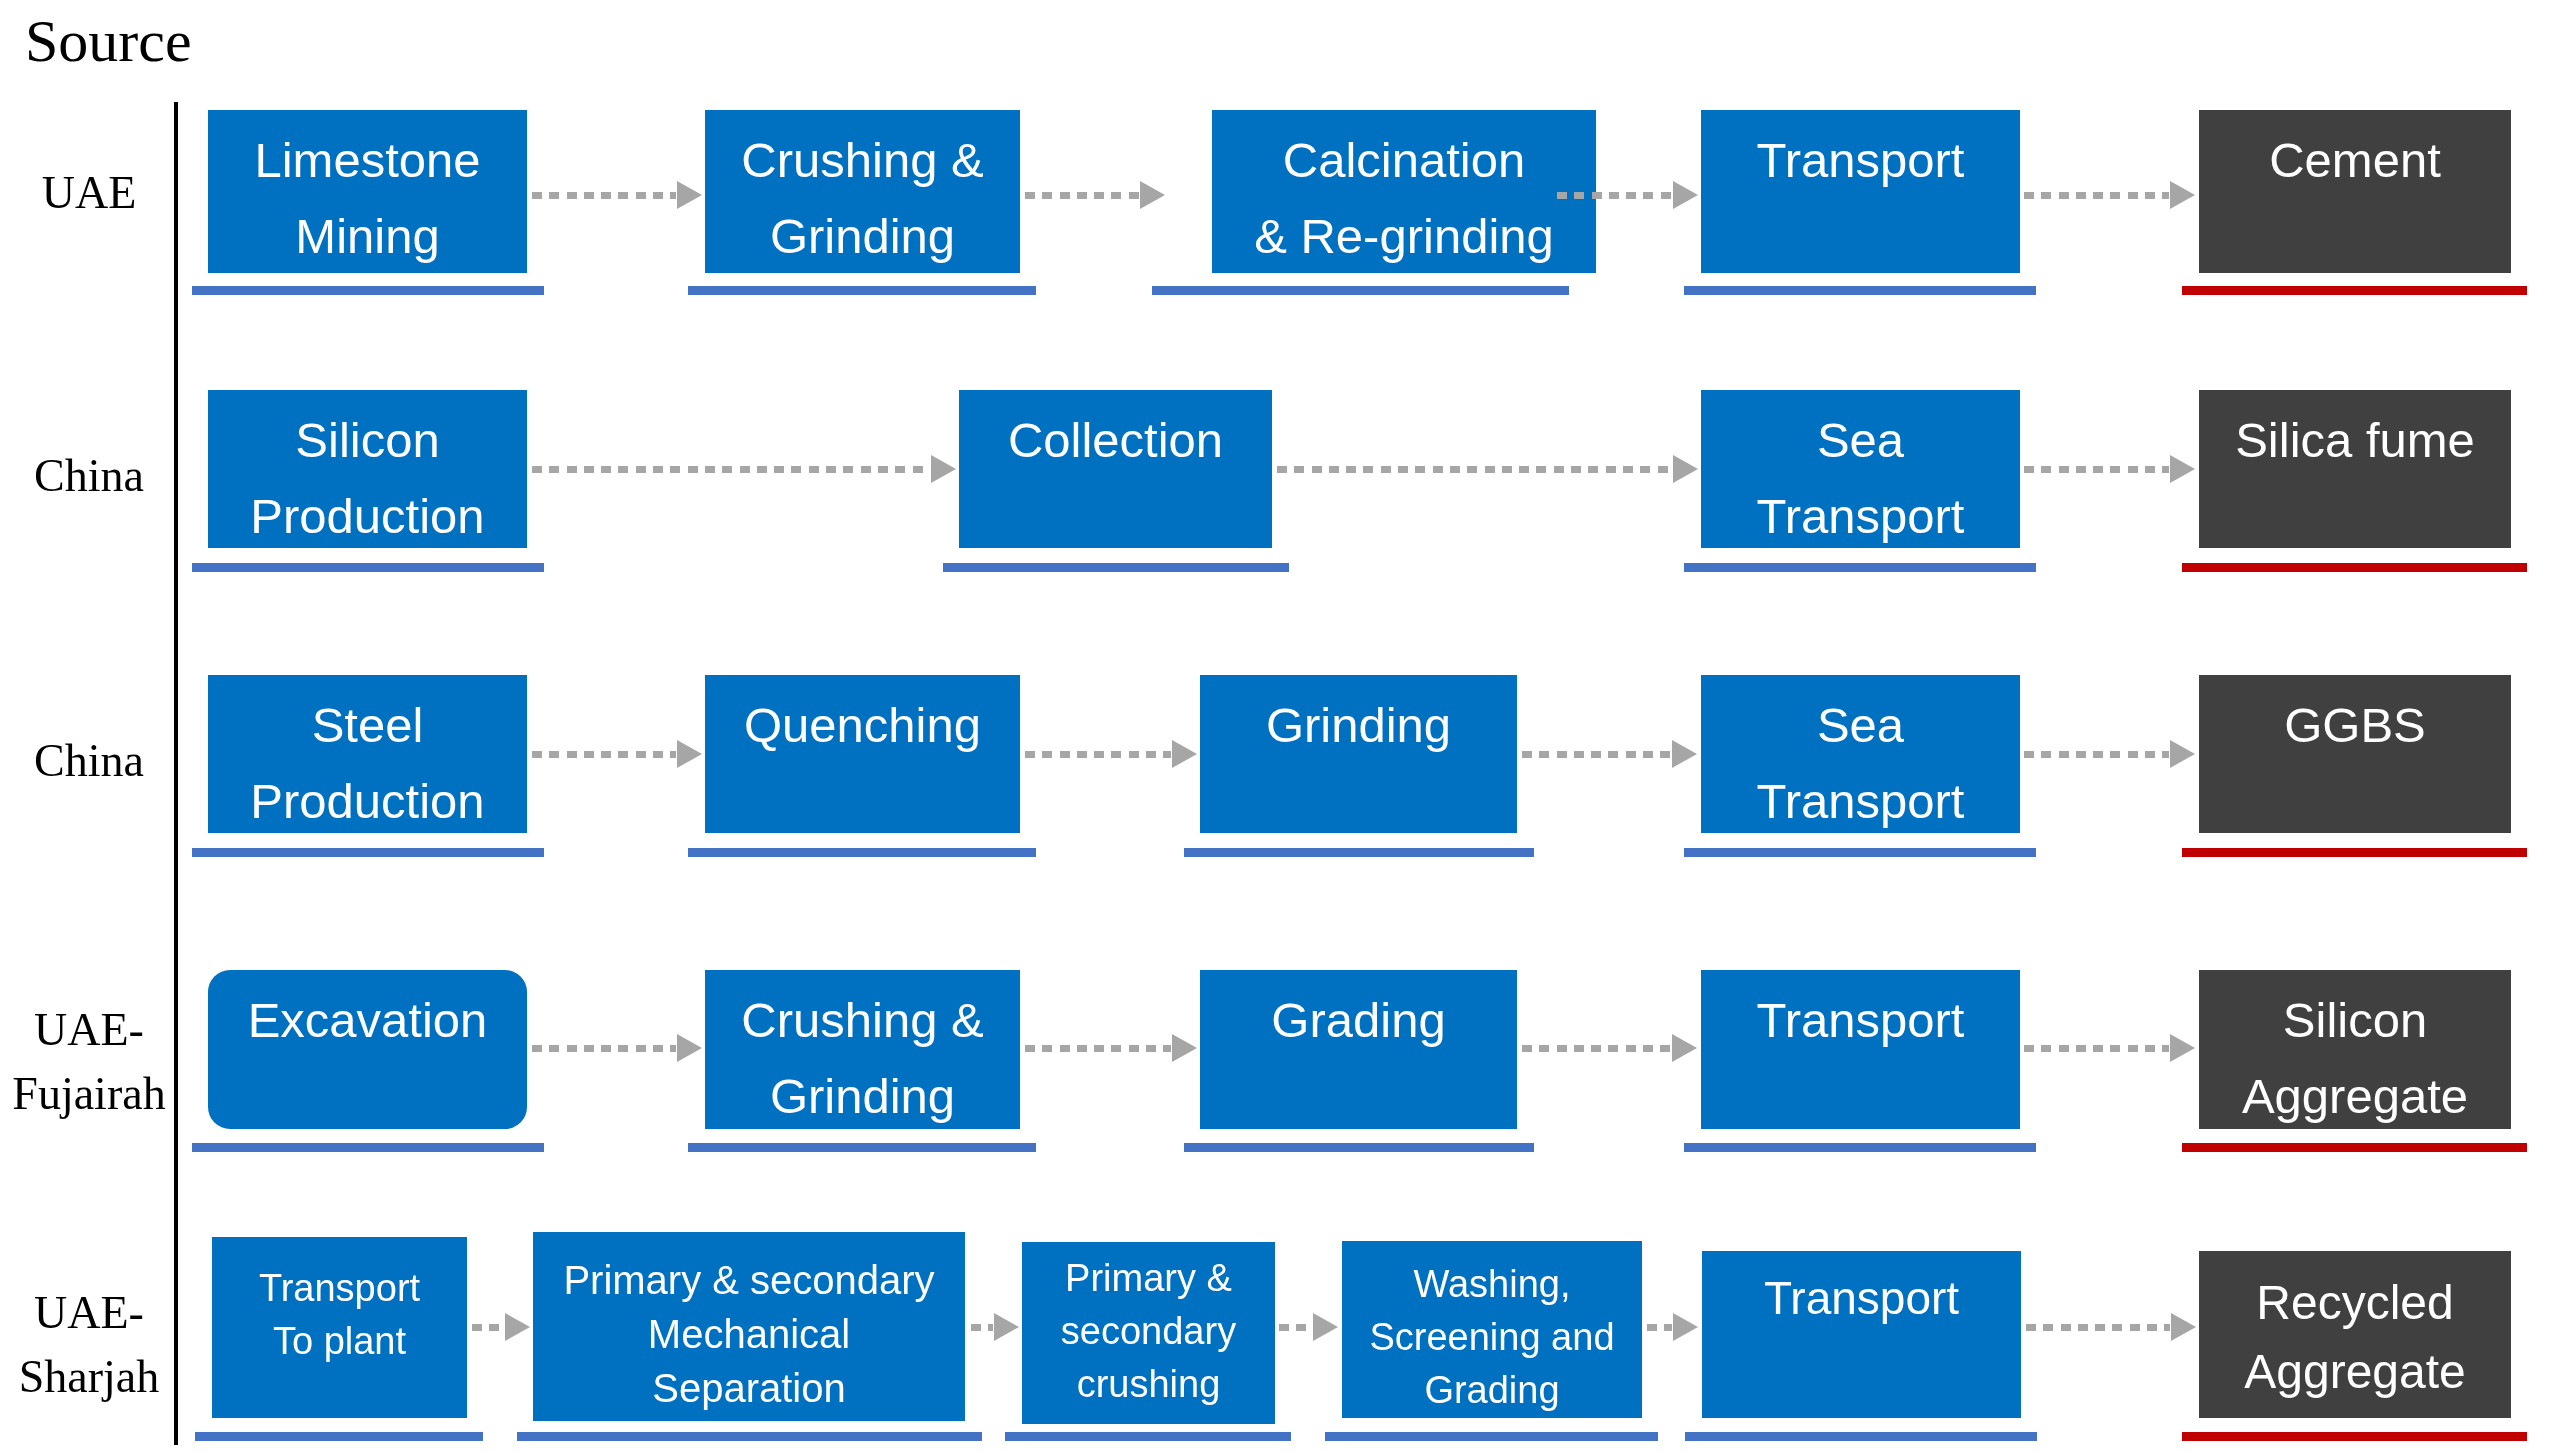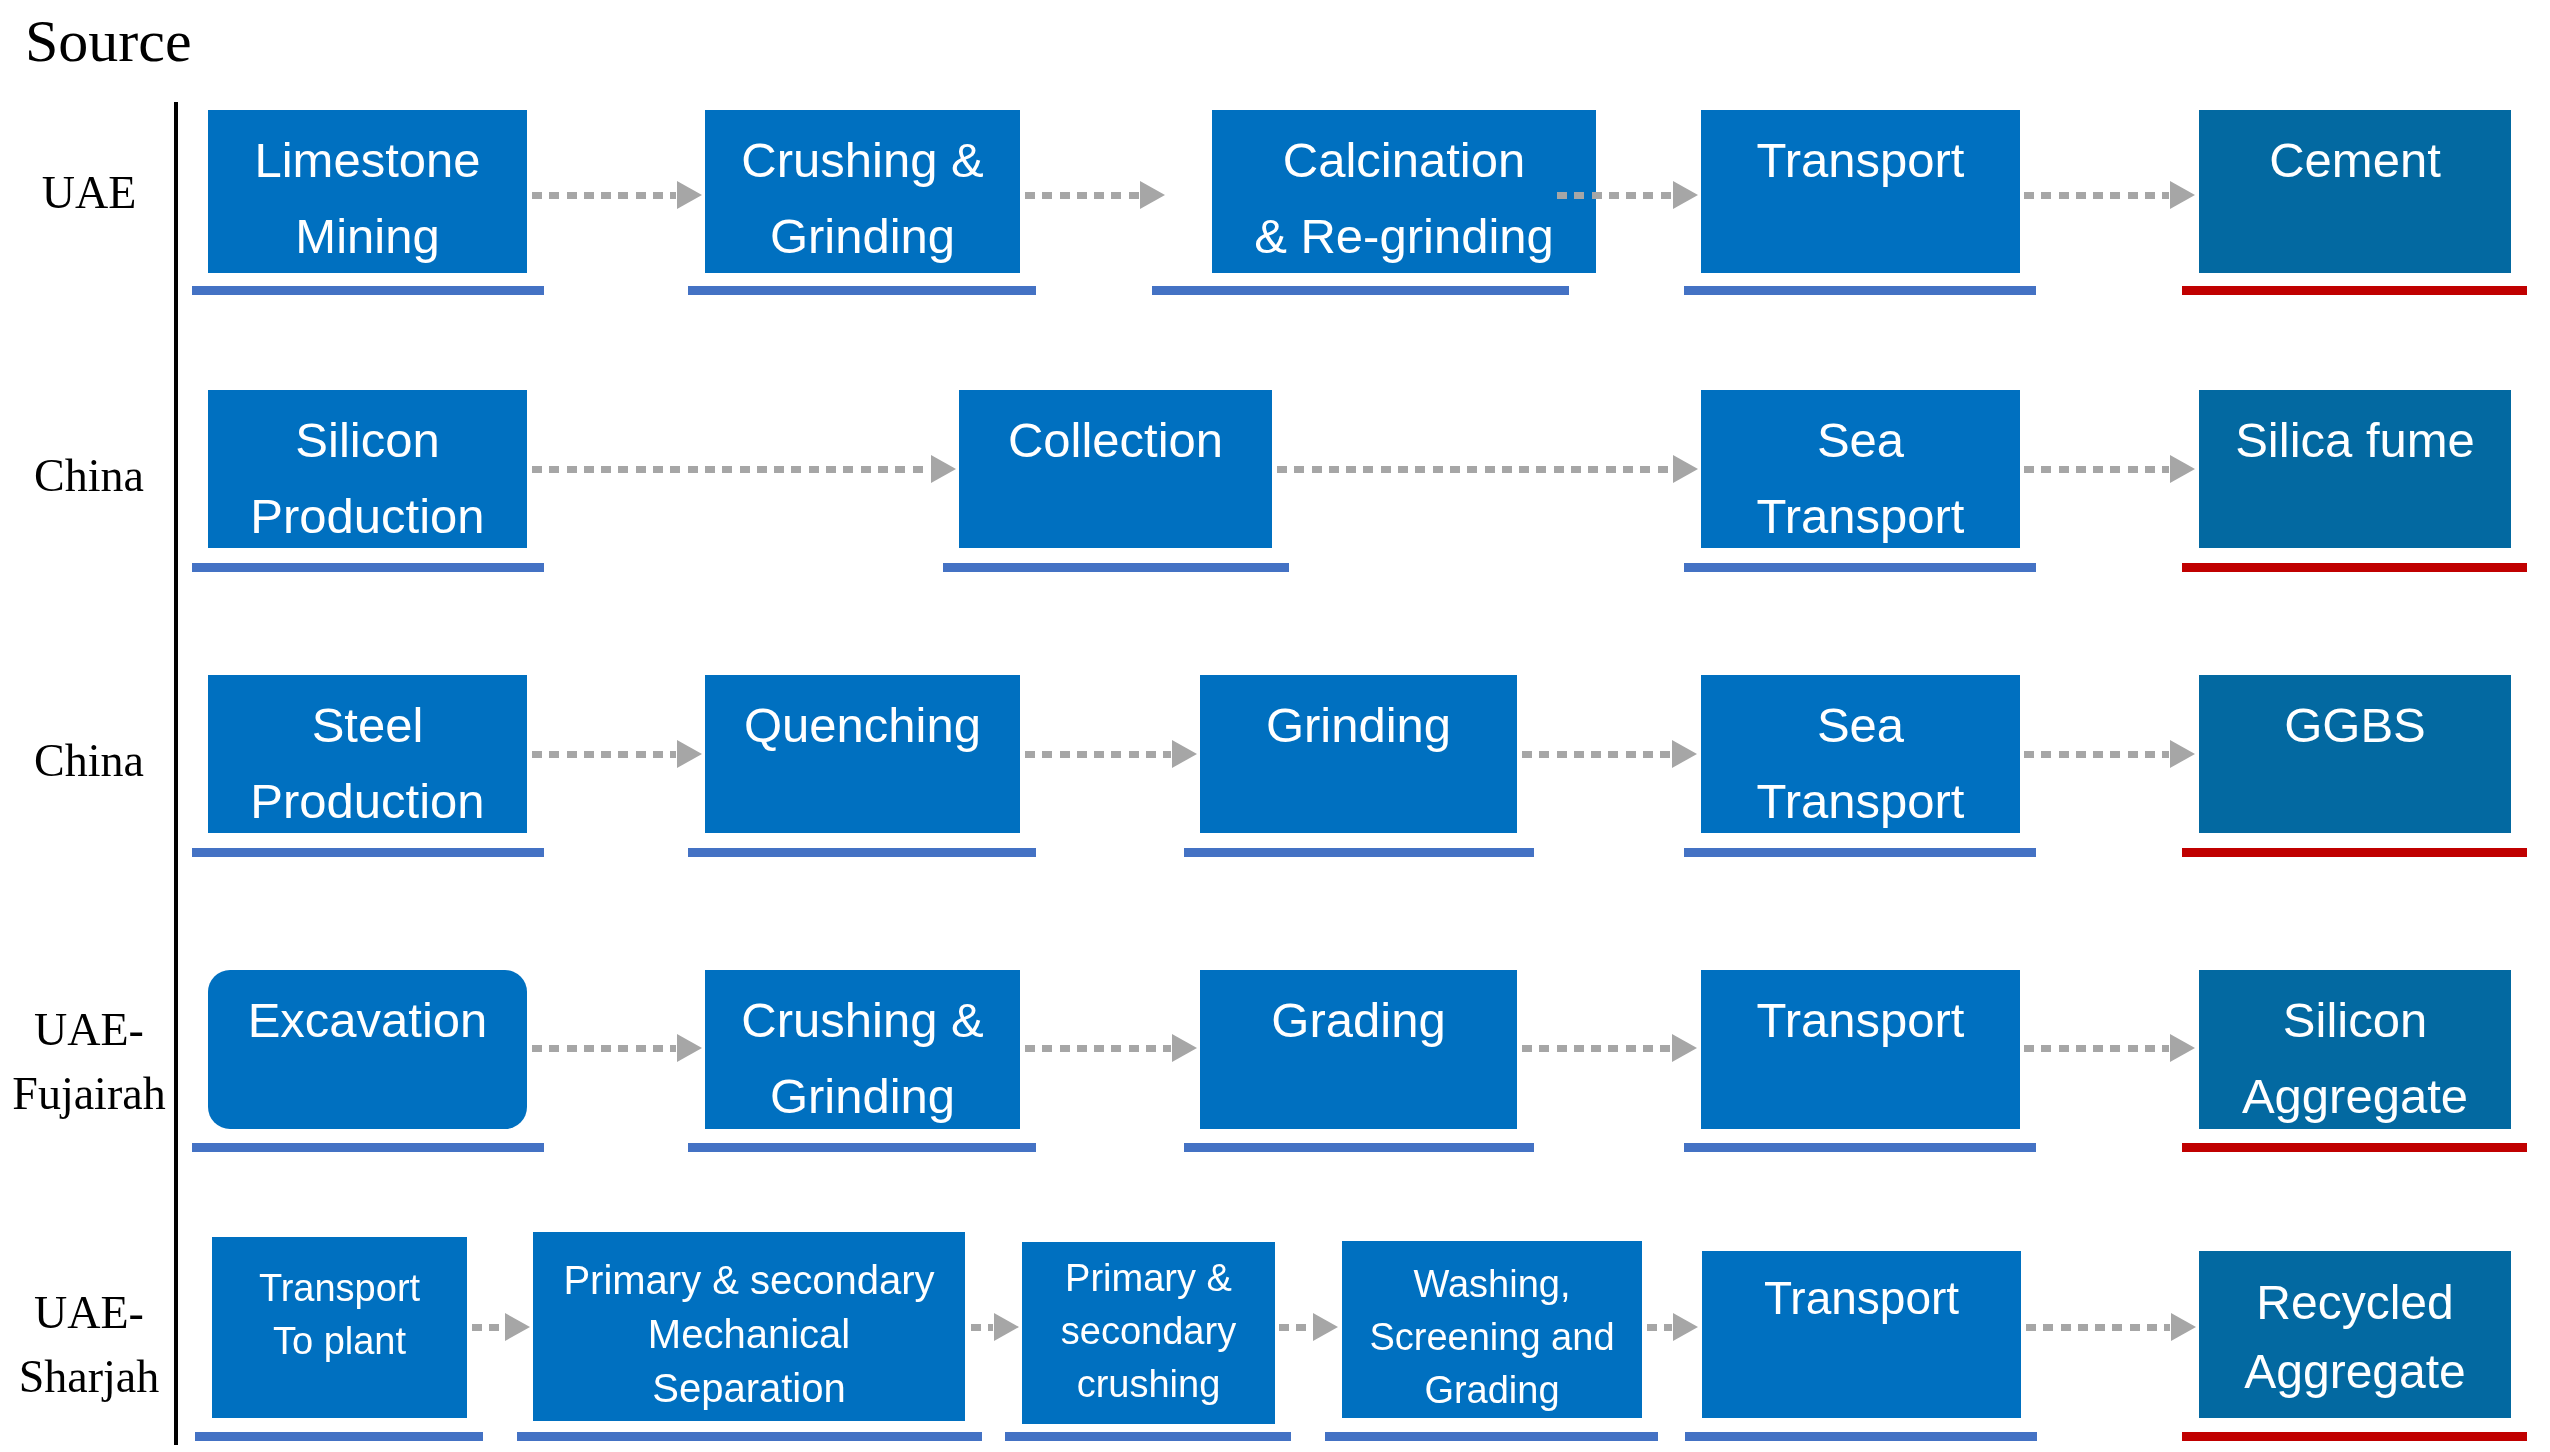"Cement" .box.red { background: #0369a1 -> #404040 }
